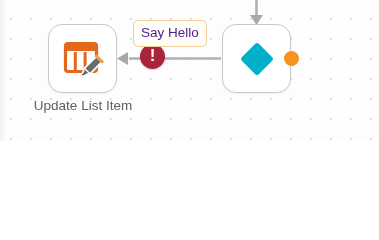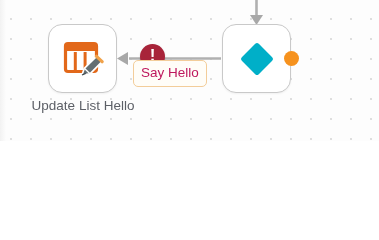"Say Hello" .wire-label { color: #be185d -> #4c1d95; margin-top: 40px -> none }
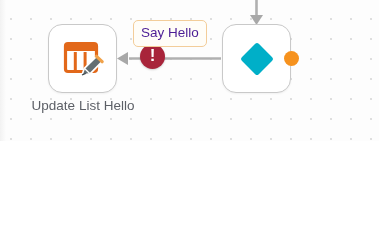"Update List Hello" div.node-caption { text: Hello -> Item }
